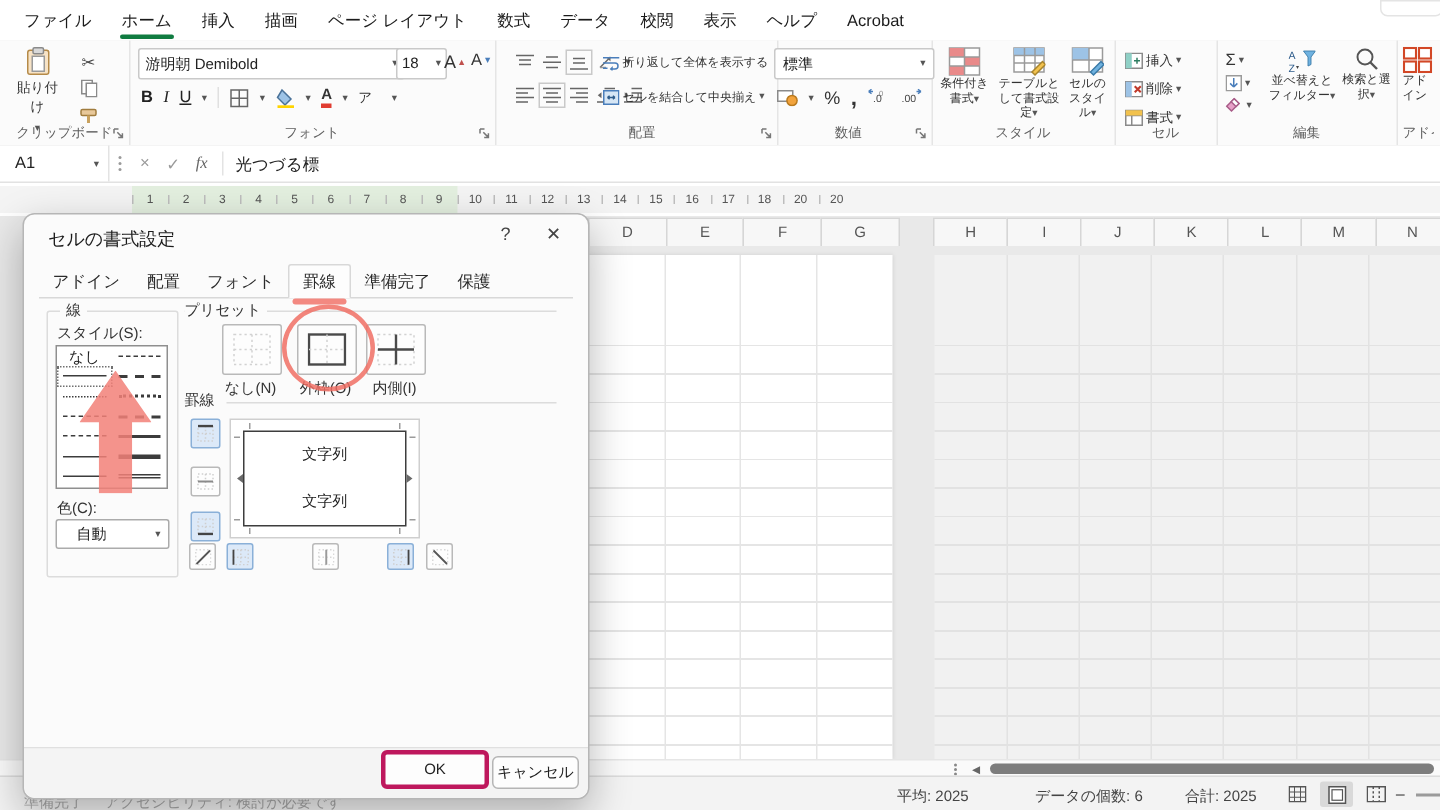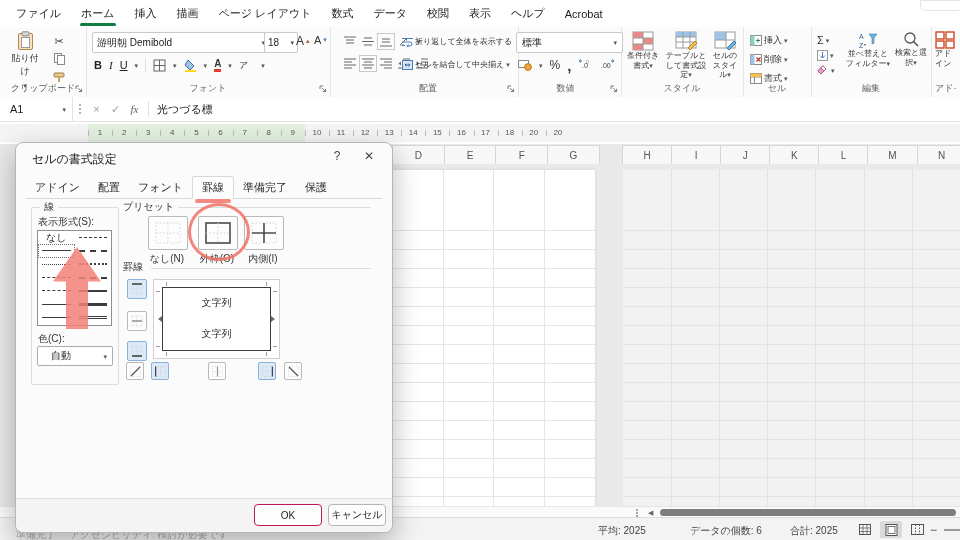"表示形式(S):" div.flab { text: 表示形式 -> スタイル }
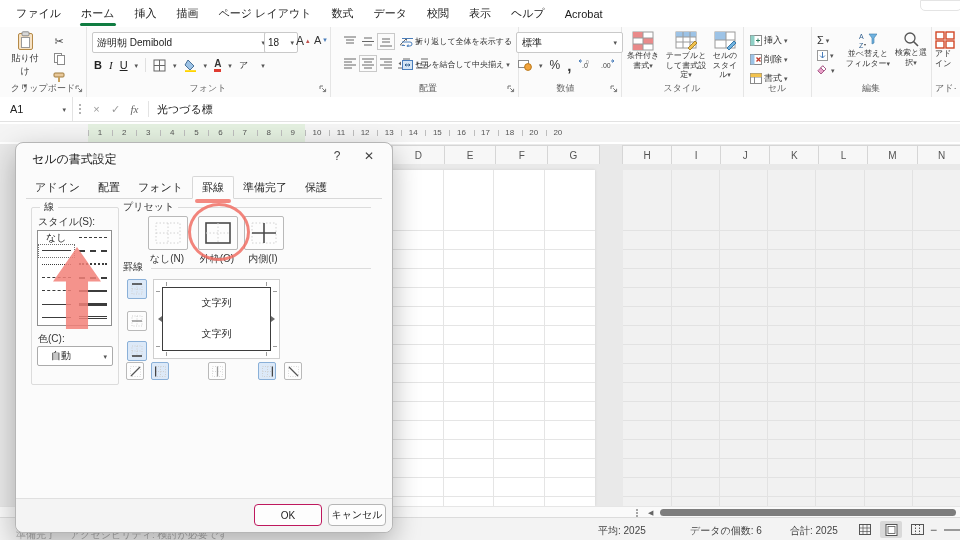"OK" div.okbtn { border: 1px solid #be185d -> 3px solid #be185d }
